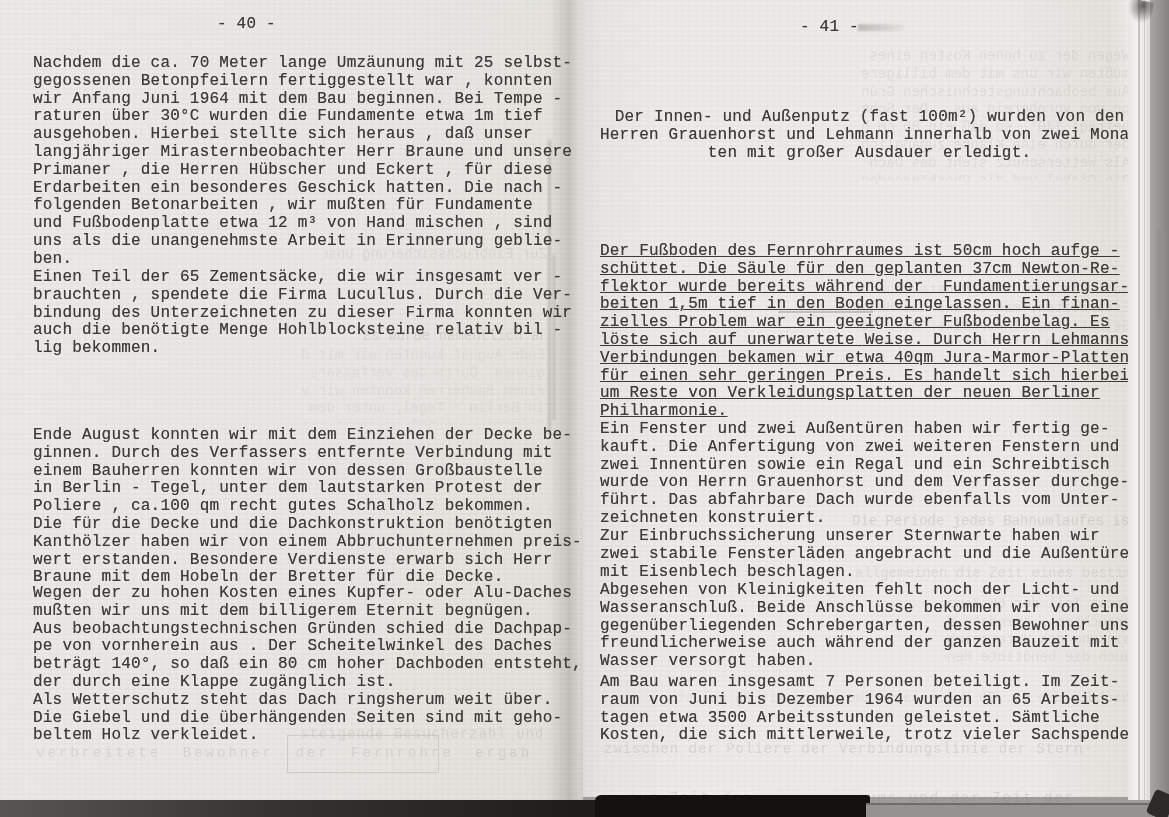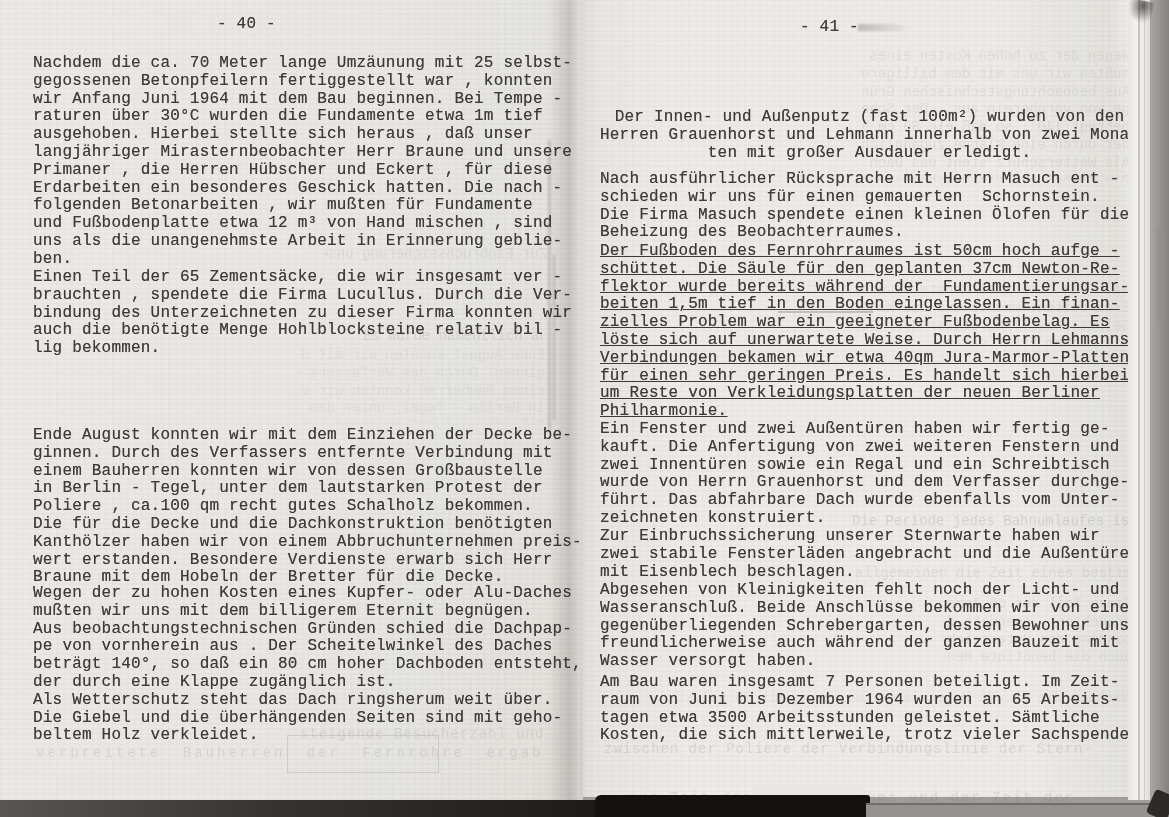"Nach ausführlicher Rücksprache mit Herrn" pre.typed { html: <pre>Nach ausführlicher Rücksprache mit Herrn Masuch ent - schieden wir uns für einen gemauerten Schornstein. Die Firma Masuch spendete einen kleinen Ölofen für die Beheizung des Beobachterraumes.</pre> -> none }
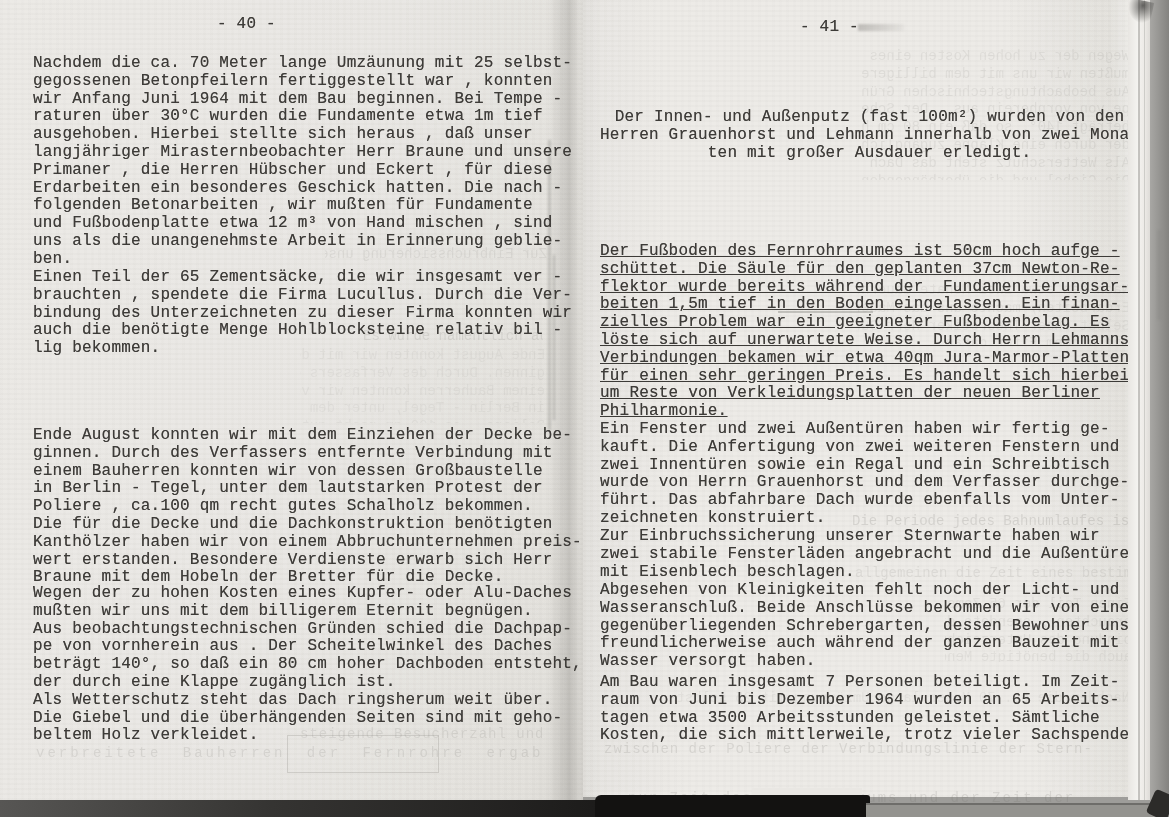"verbreitete Bauherren der Fernrohre" pre.ghost { text: Bauherren -> Bewohner }
